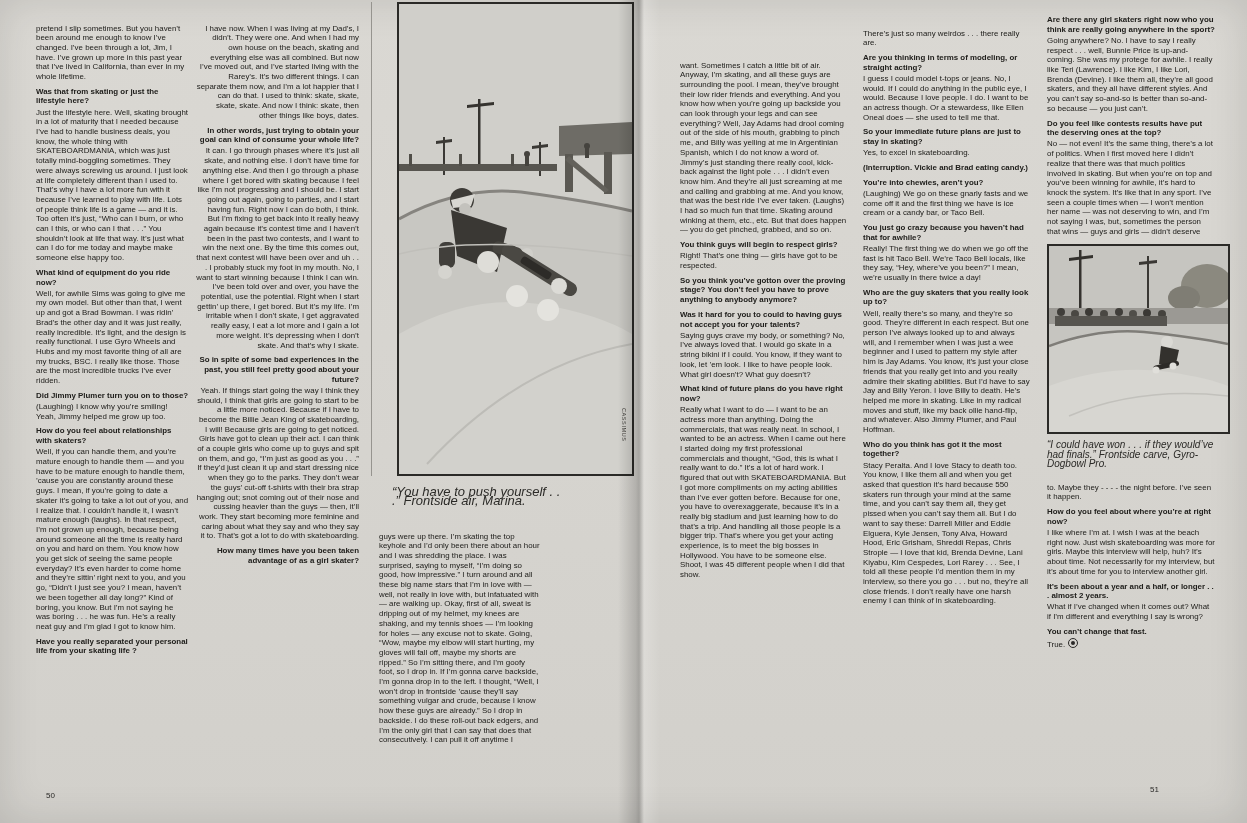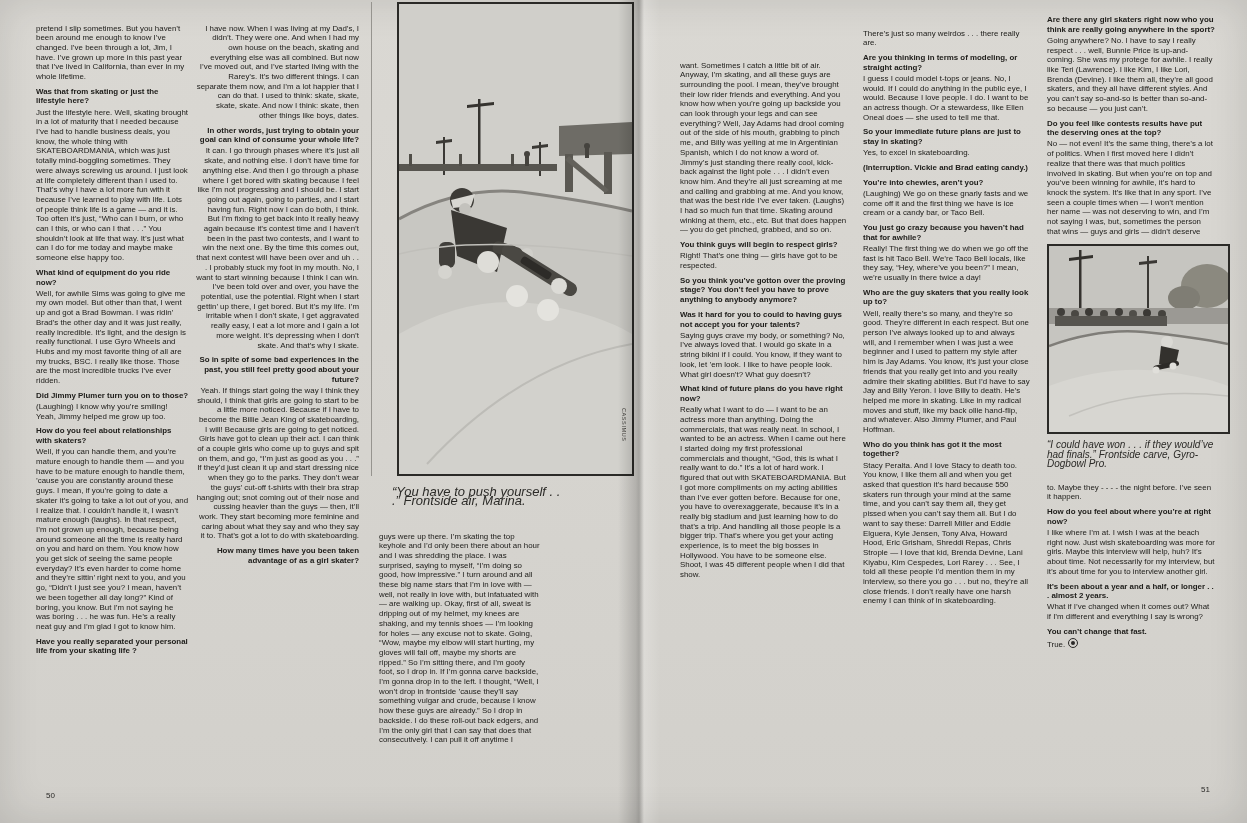"51" div.pagenum { left: 1201px -> 1150px }
